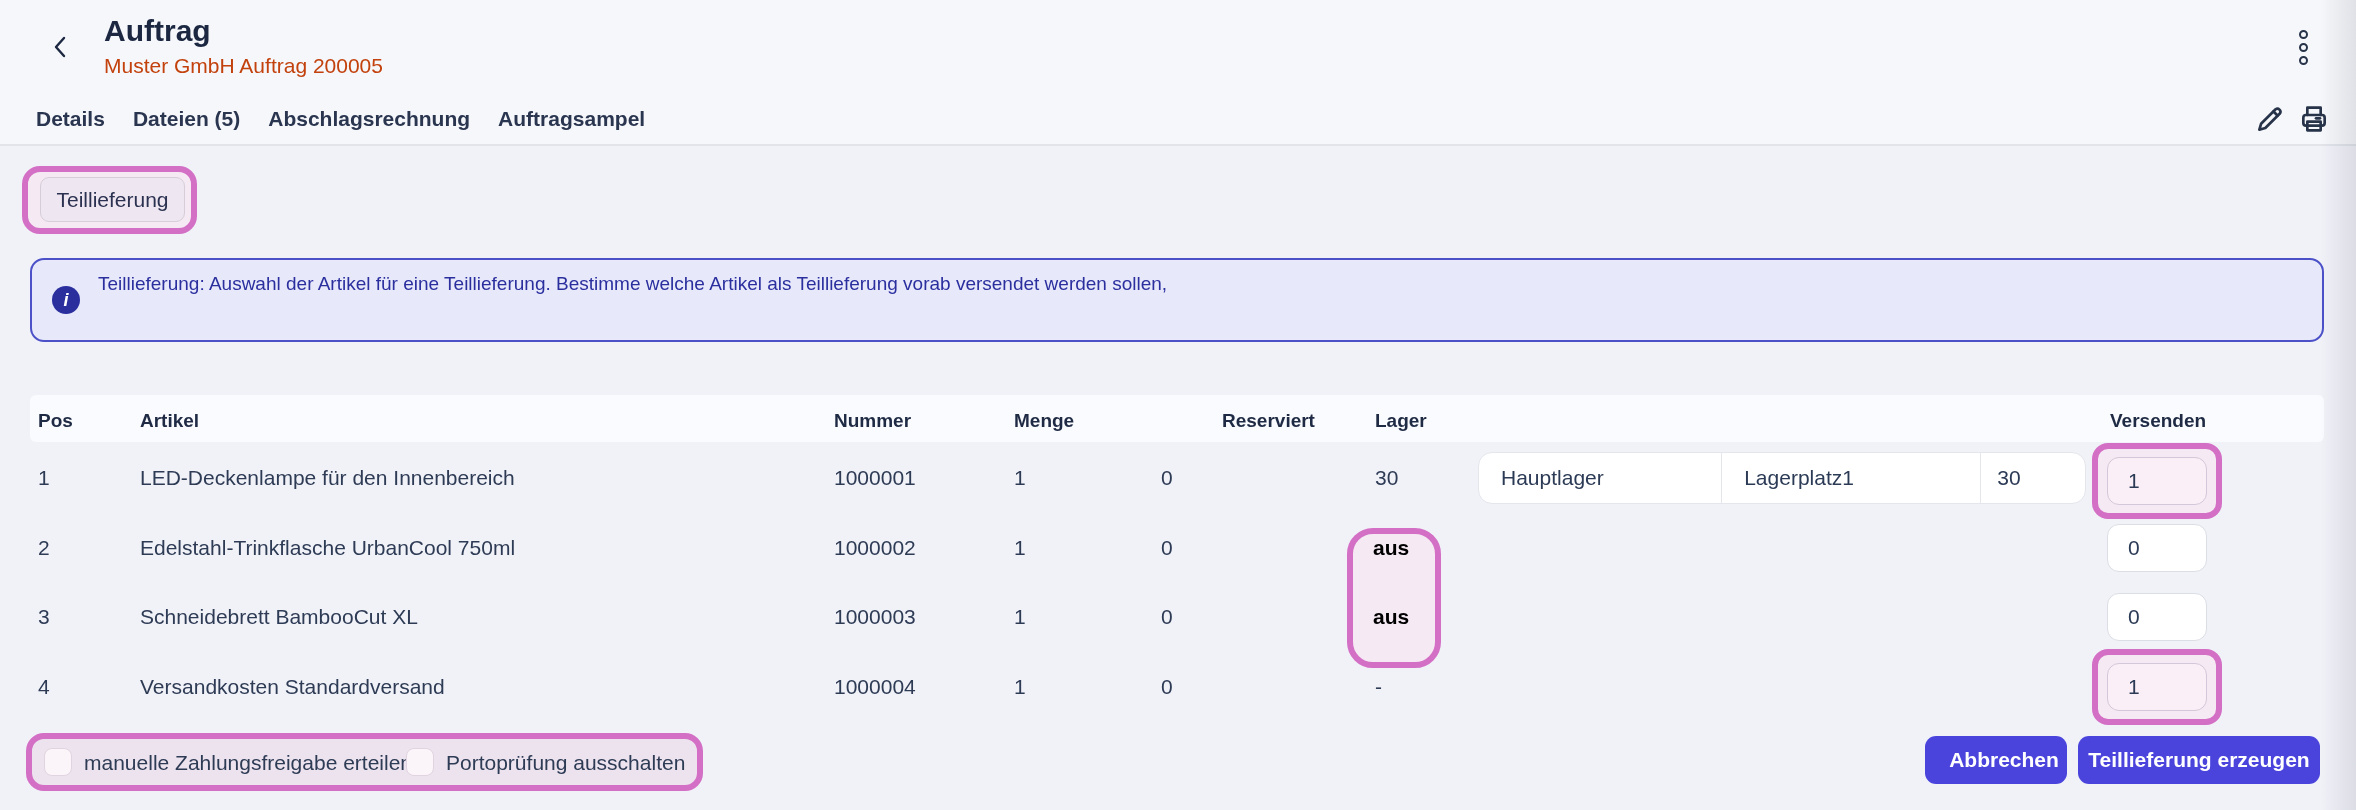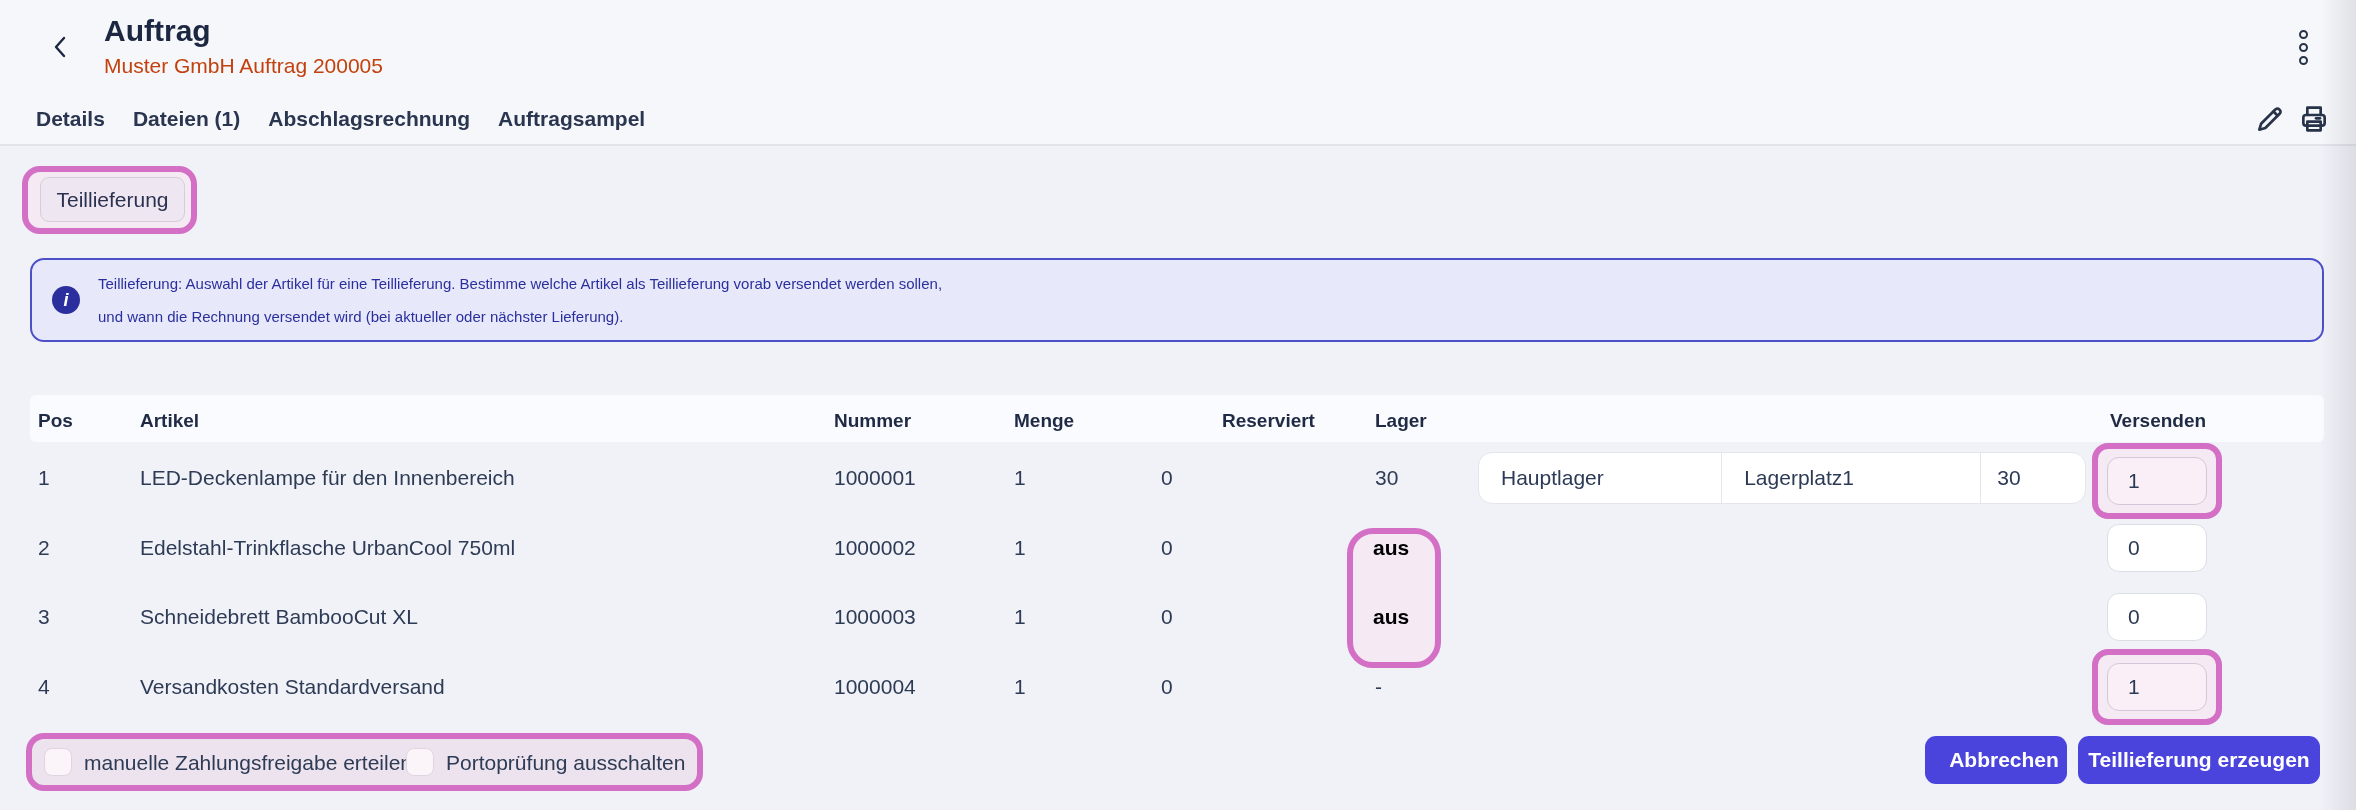"Dateien (1)" div.tab { text: 1 -> 5 }
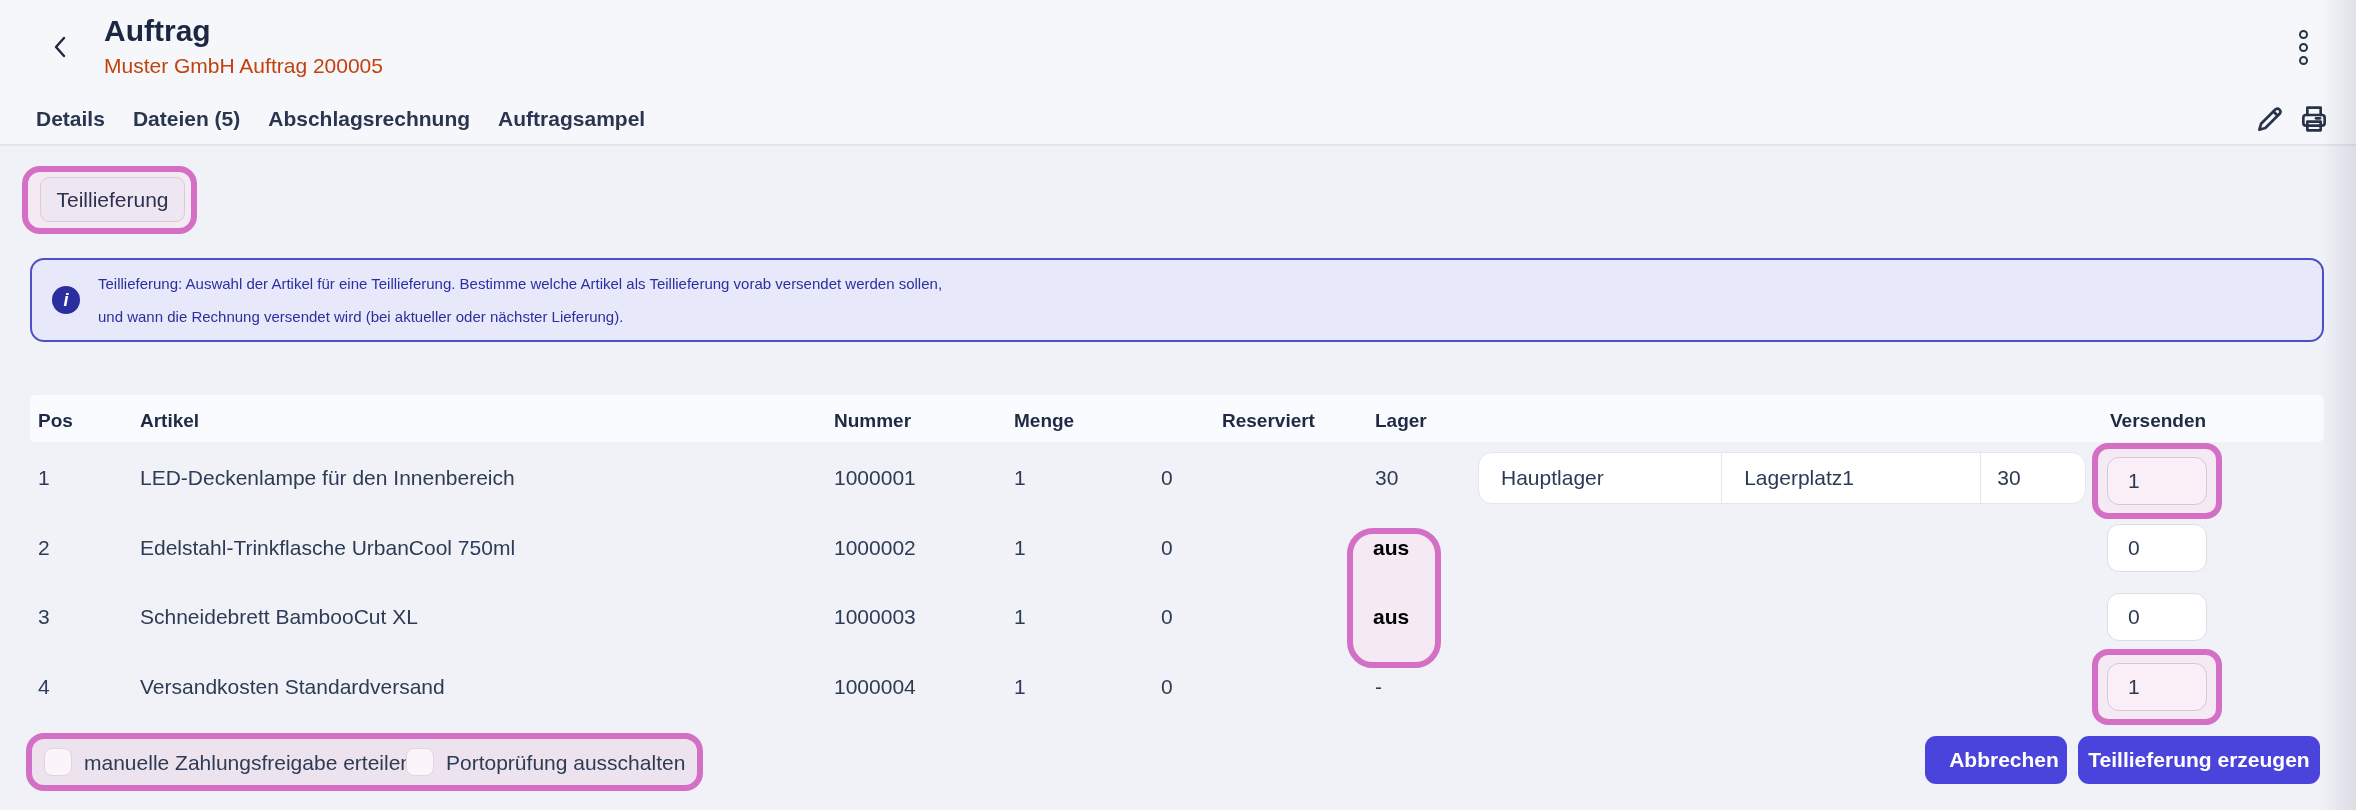"Teillieferung: Auswahl der Artikel für" .info-text { font-size: 15px -> 19px }
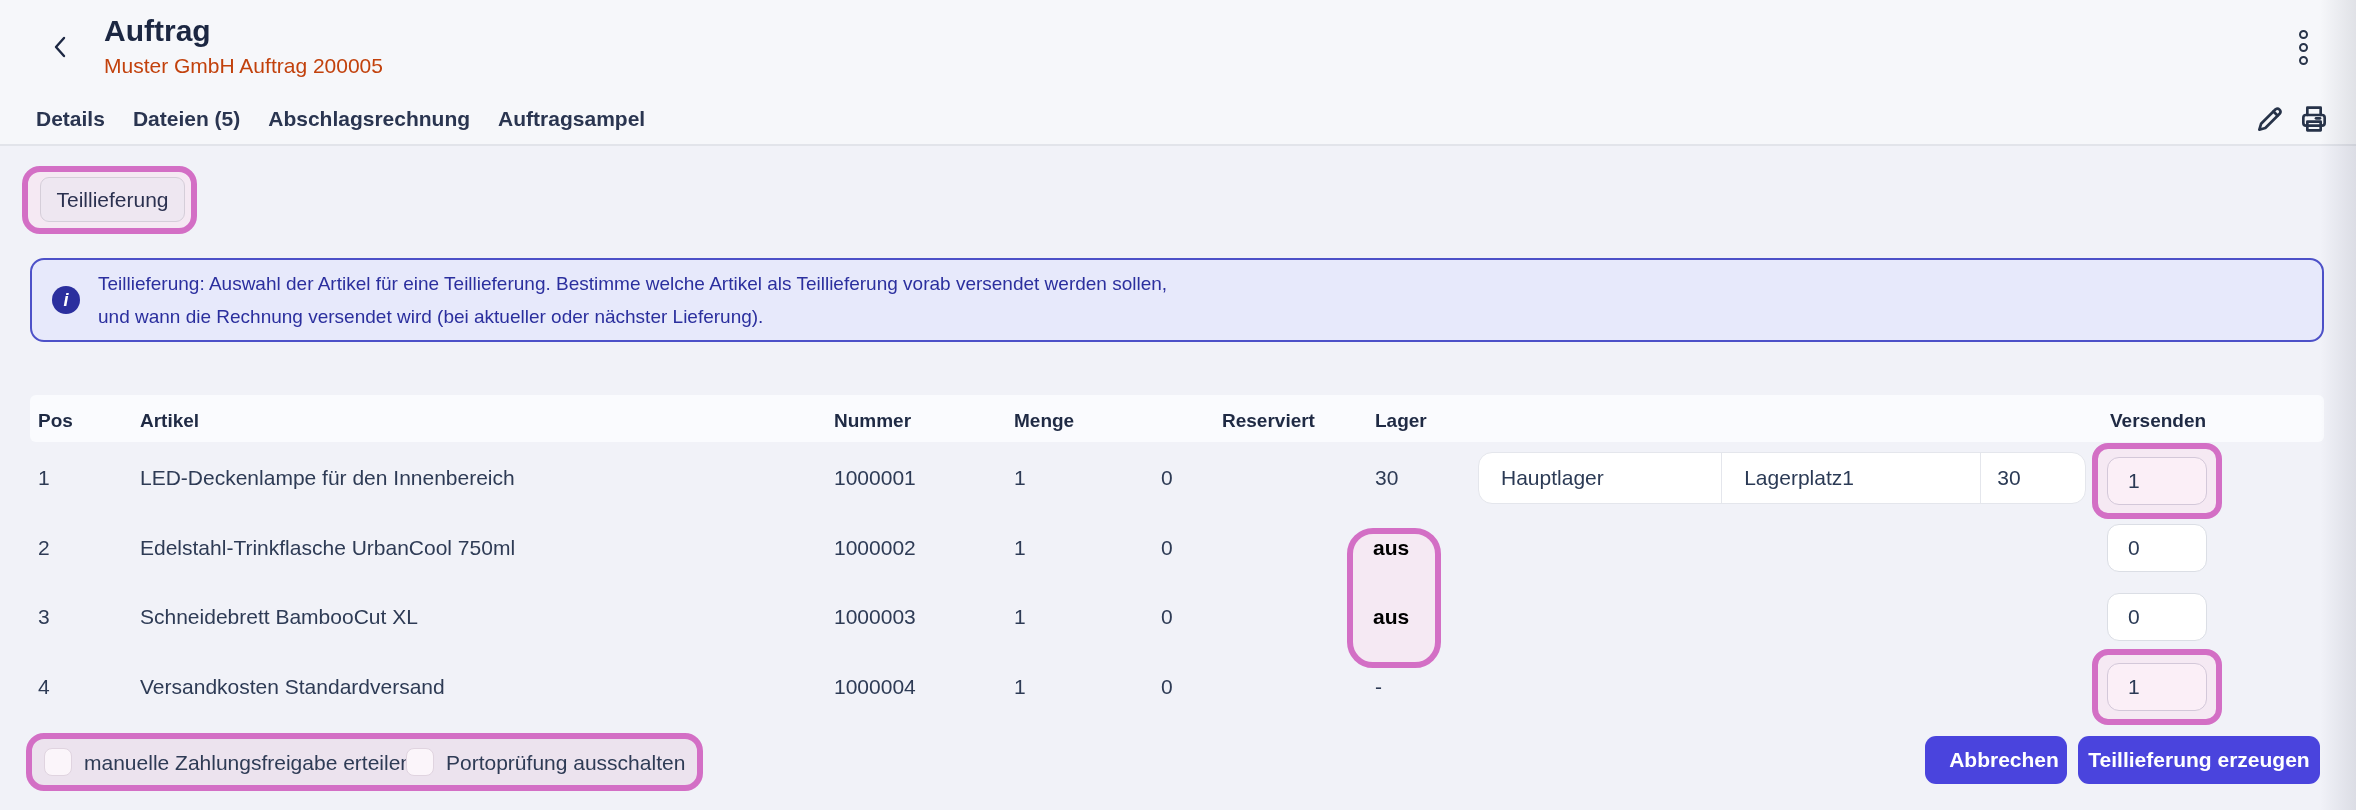"und wann die Rechnung versendet" div { html: <div>und wann die Rechnung versendet wird (bei aktueller oder nächster Lieferung).</div> -> none }
